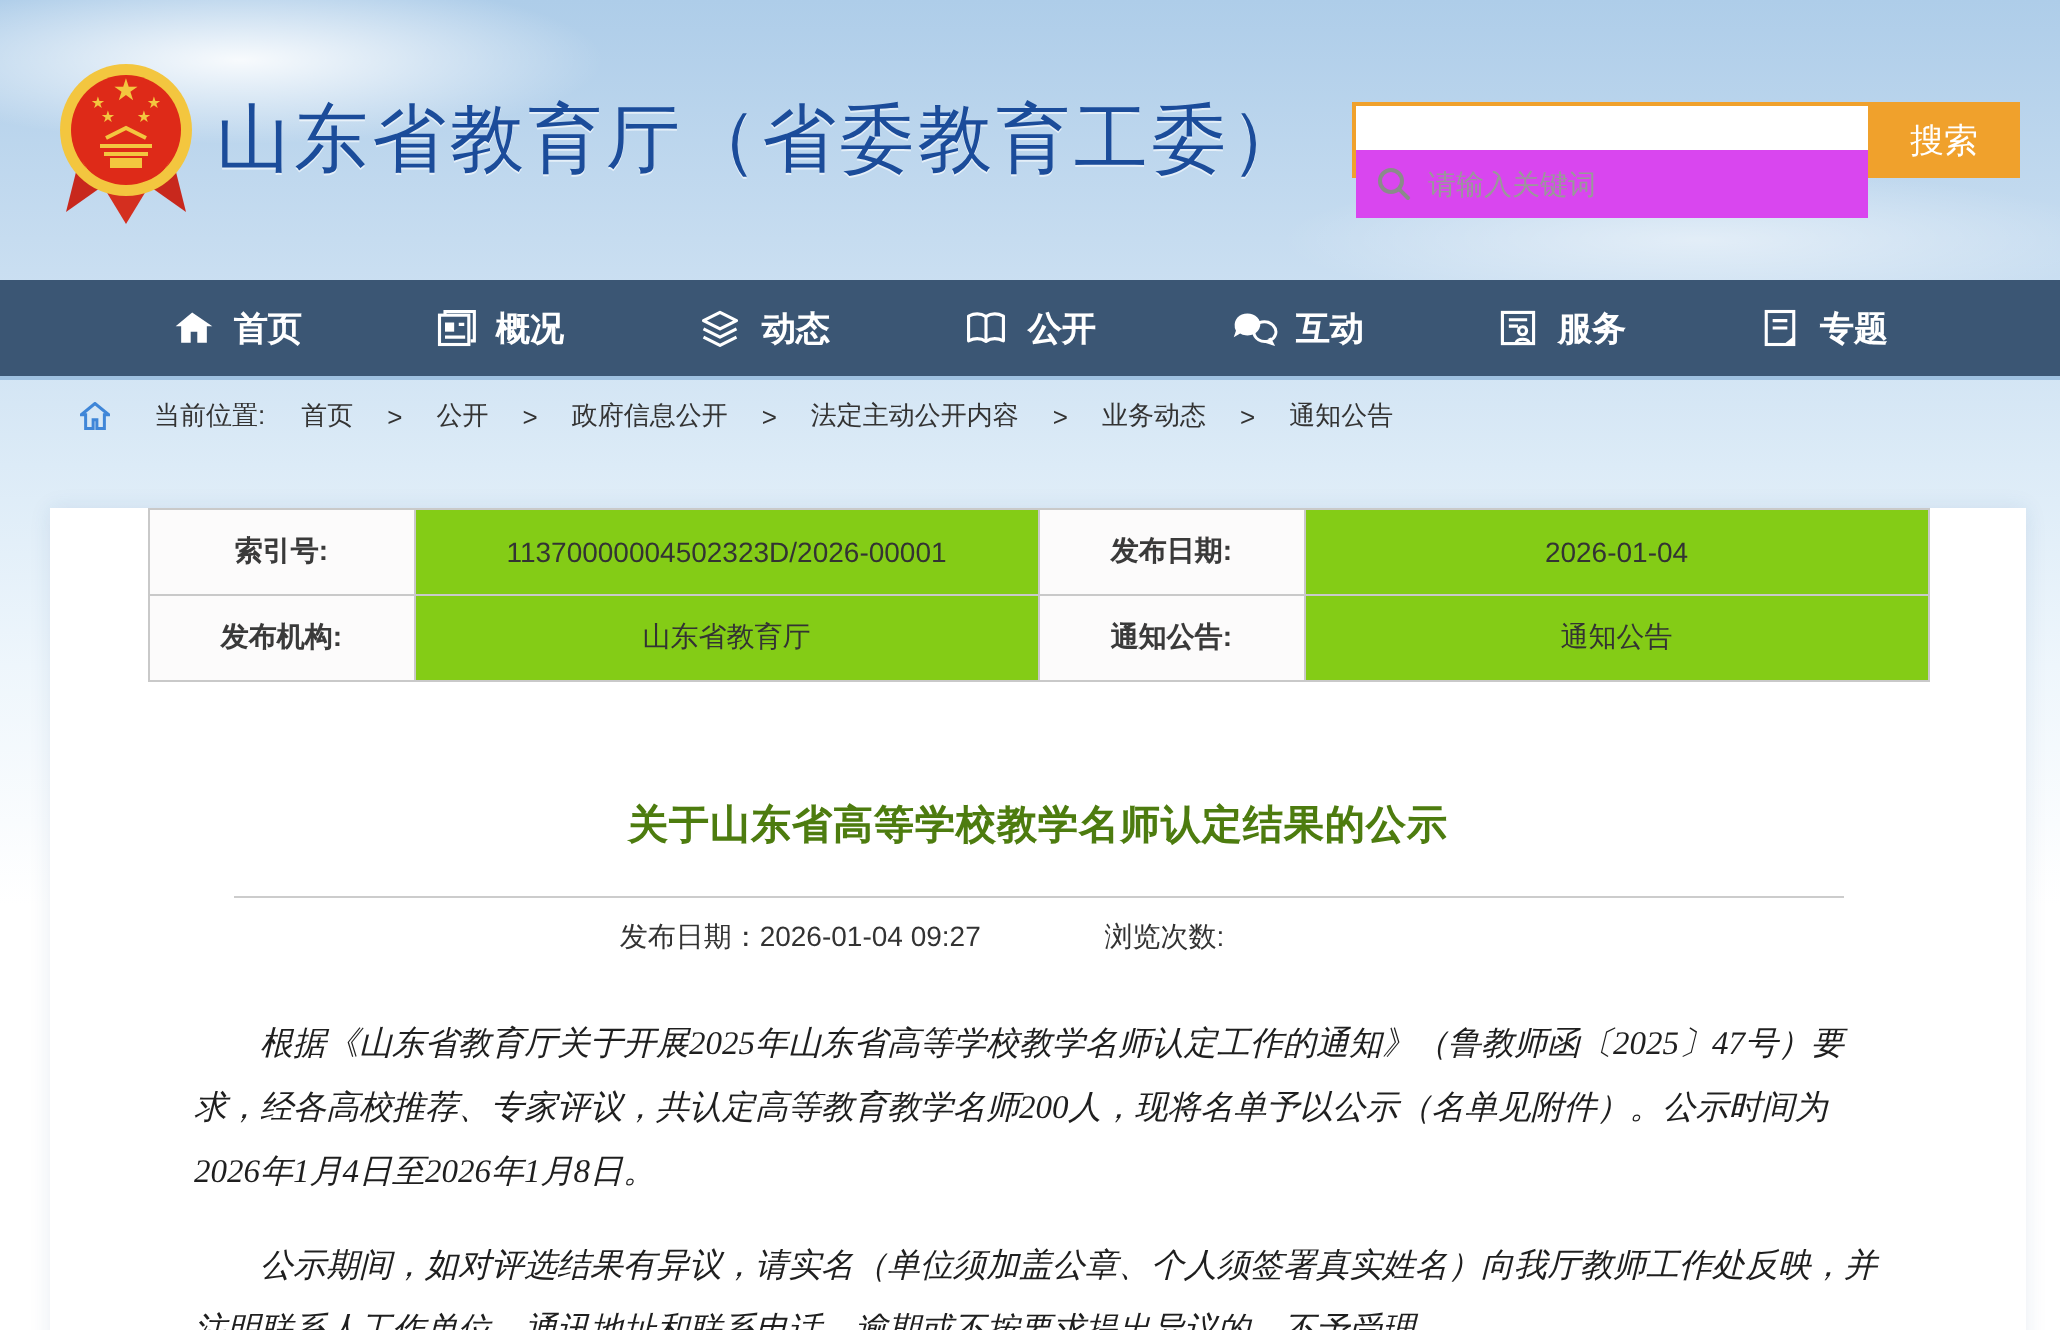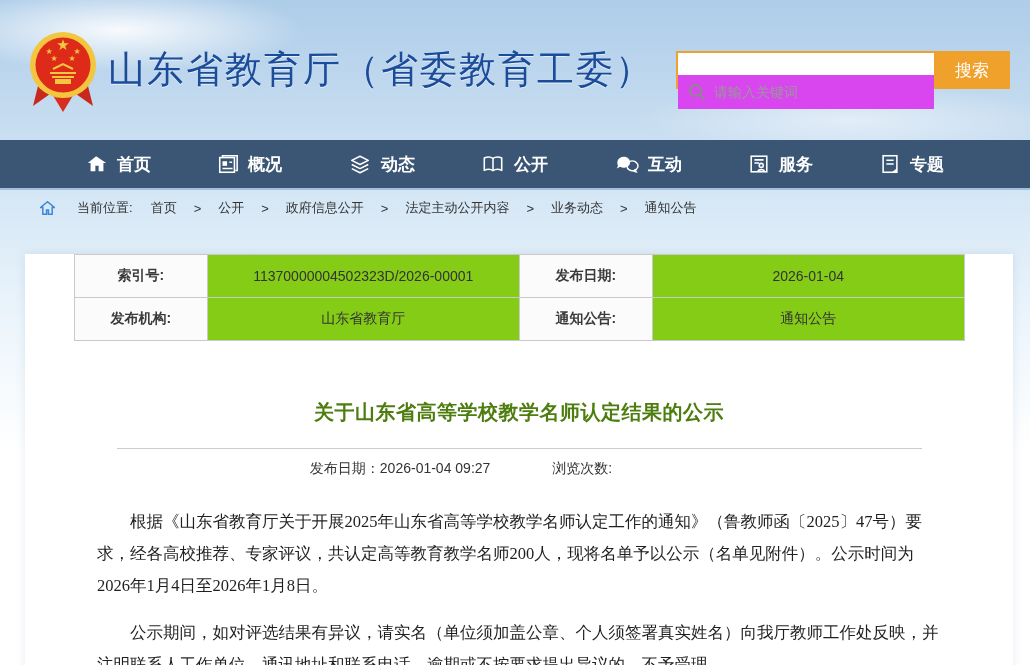"根据《山东省教育厅关于开展2025年山东省高等学校教学名师认定工作的通知》（鲁教" .body-text p { font-style: none -> italic }
